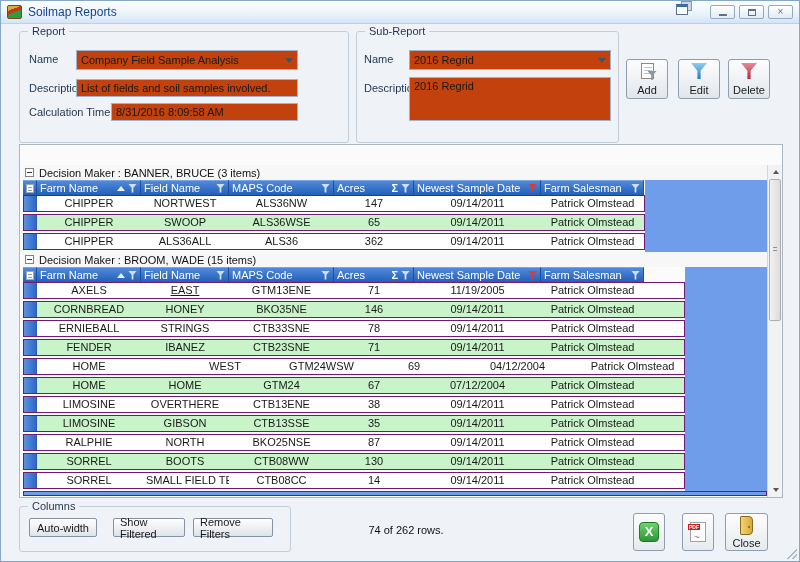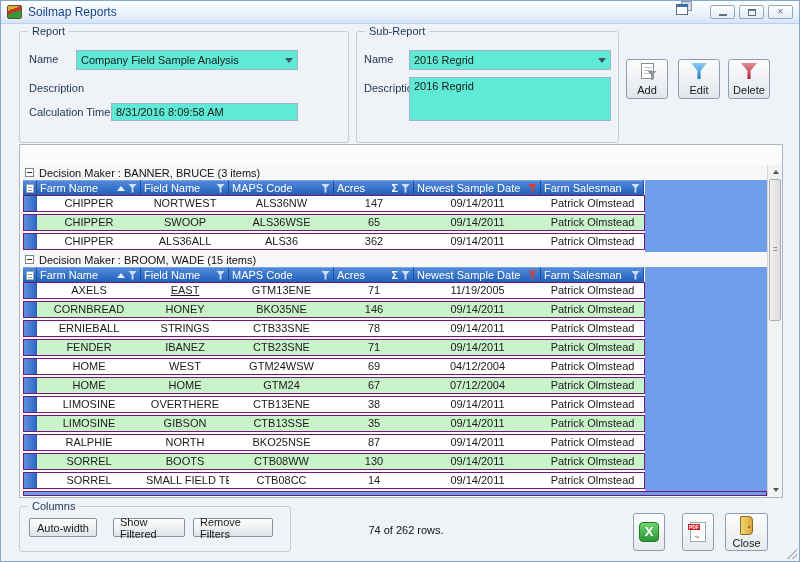"Company Field Sample Analysis" .textbox, .combo { background: #5eead4 -> #c2410c }
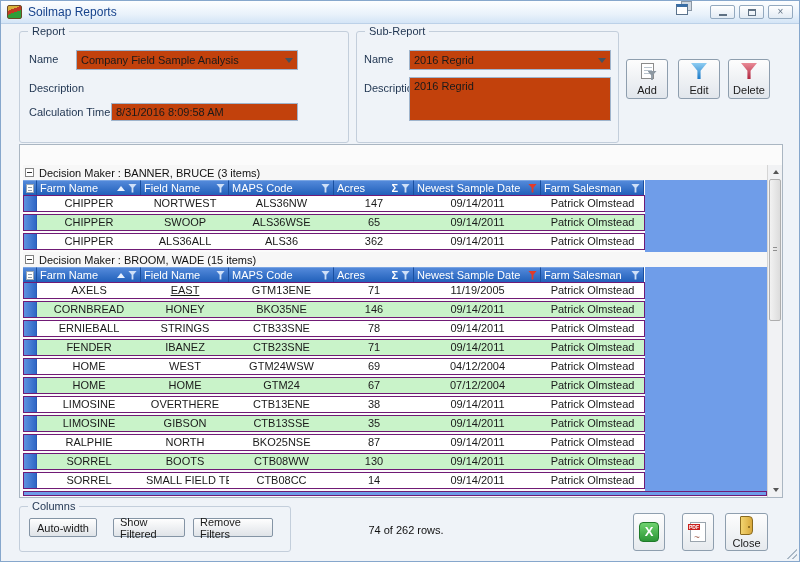"List of fields and soil" div.textbox { html: none -> <div>List of fields and soil samples involved.</div> }
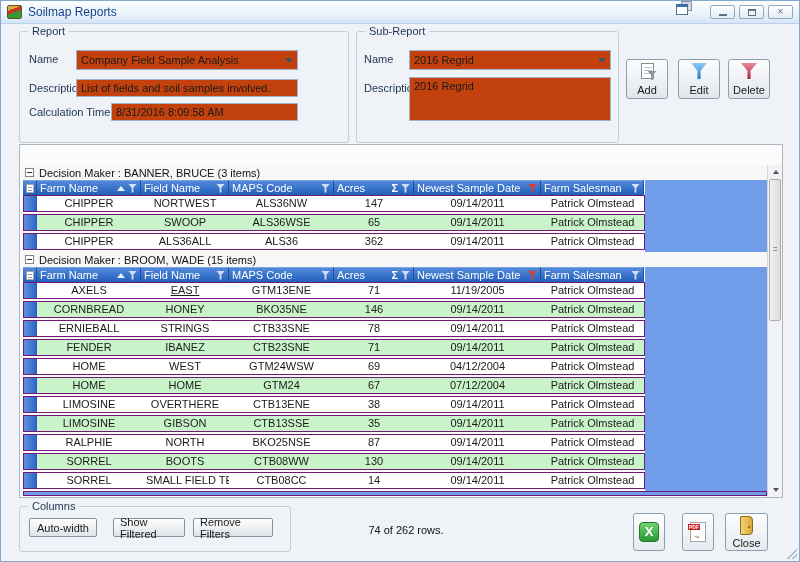"WEST" div.dcell { margin-left: none -> 40px }
